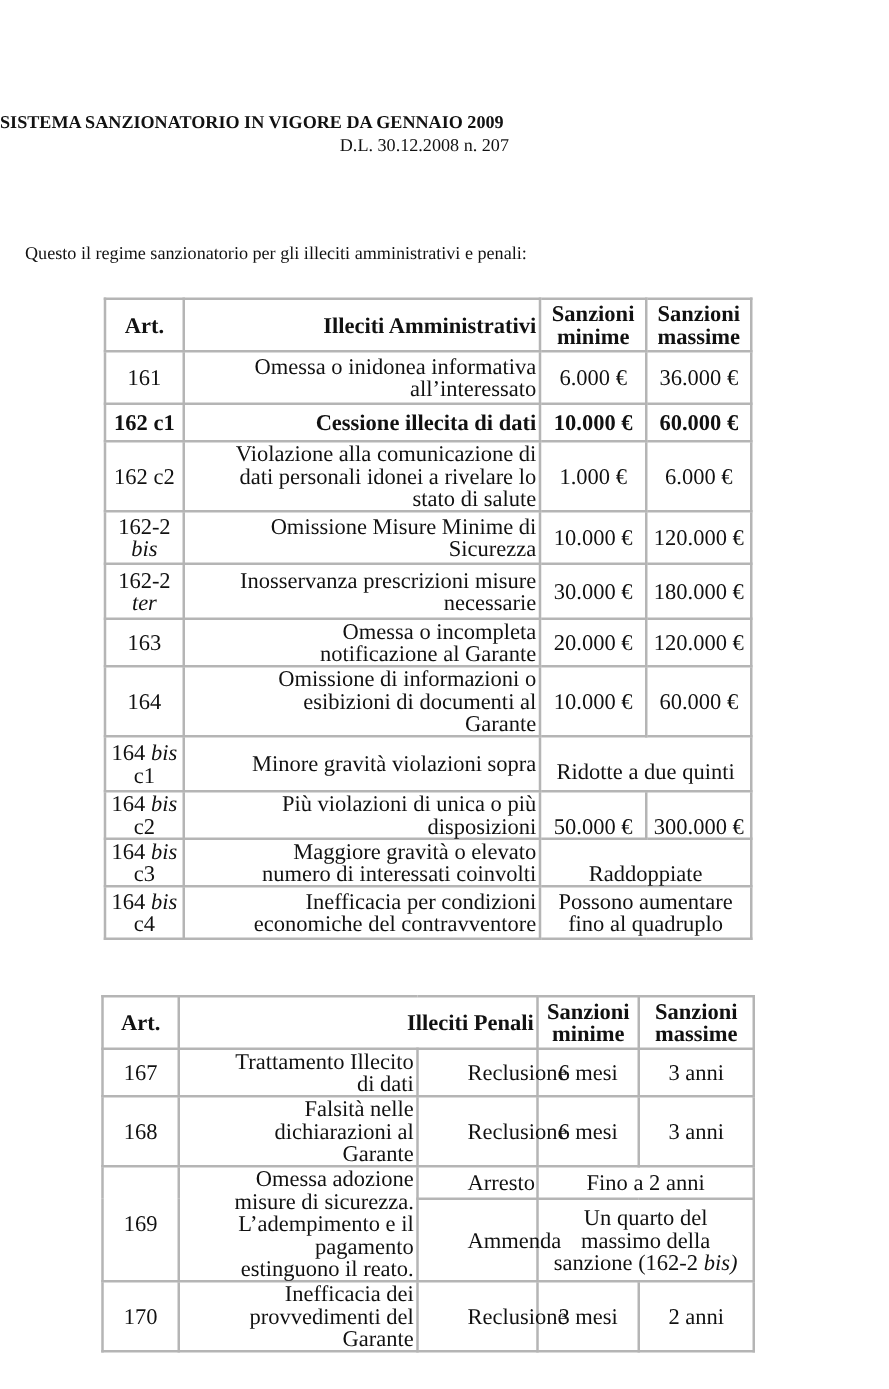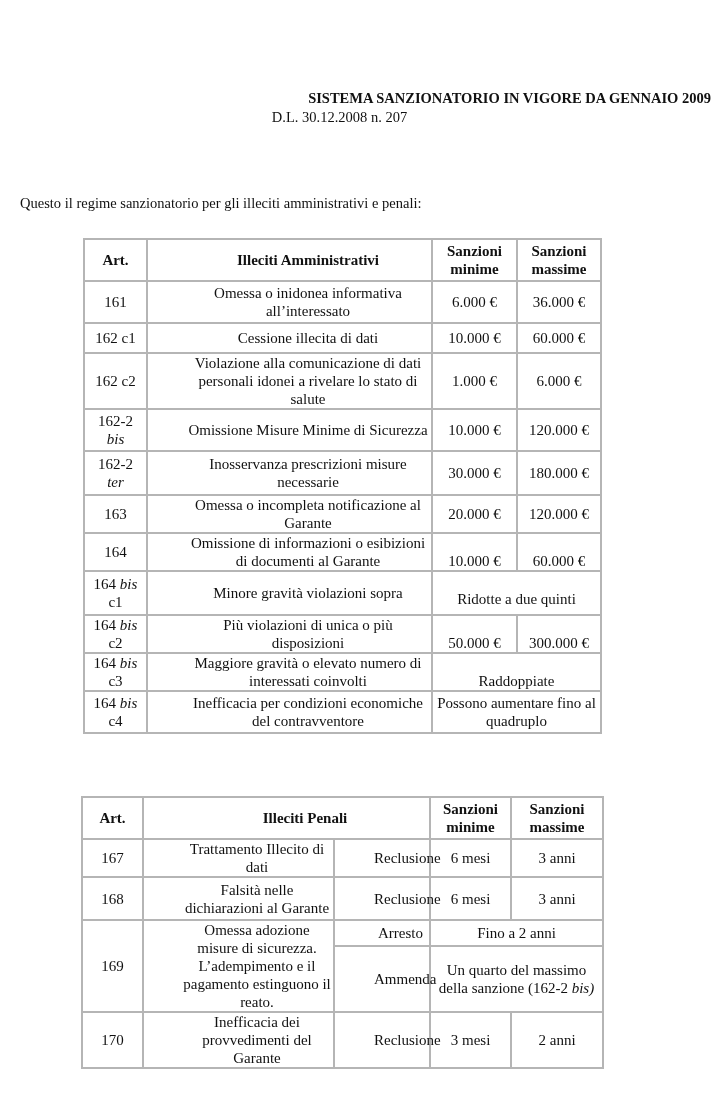"SISTEMA SANZIONATORIO IN VIGORE DA" .title { text-align: right -> left }
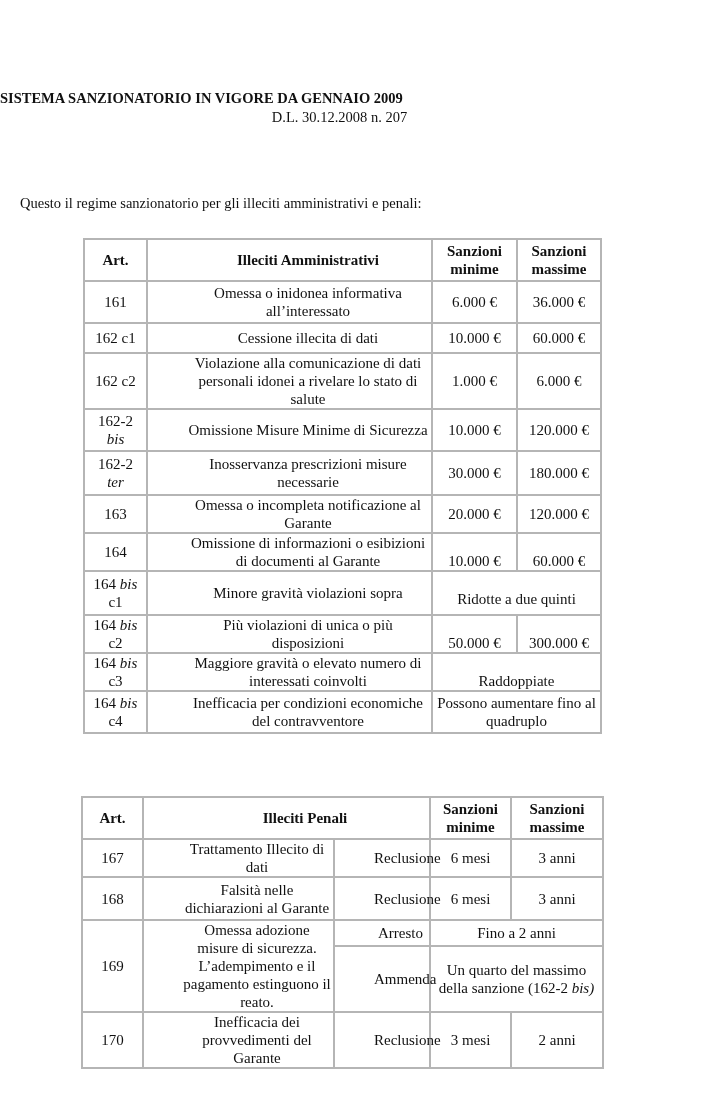"Art." table { font-size: 15px -> 18px }
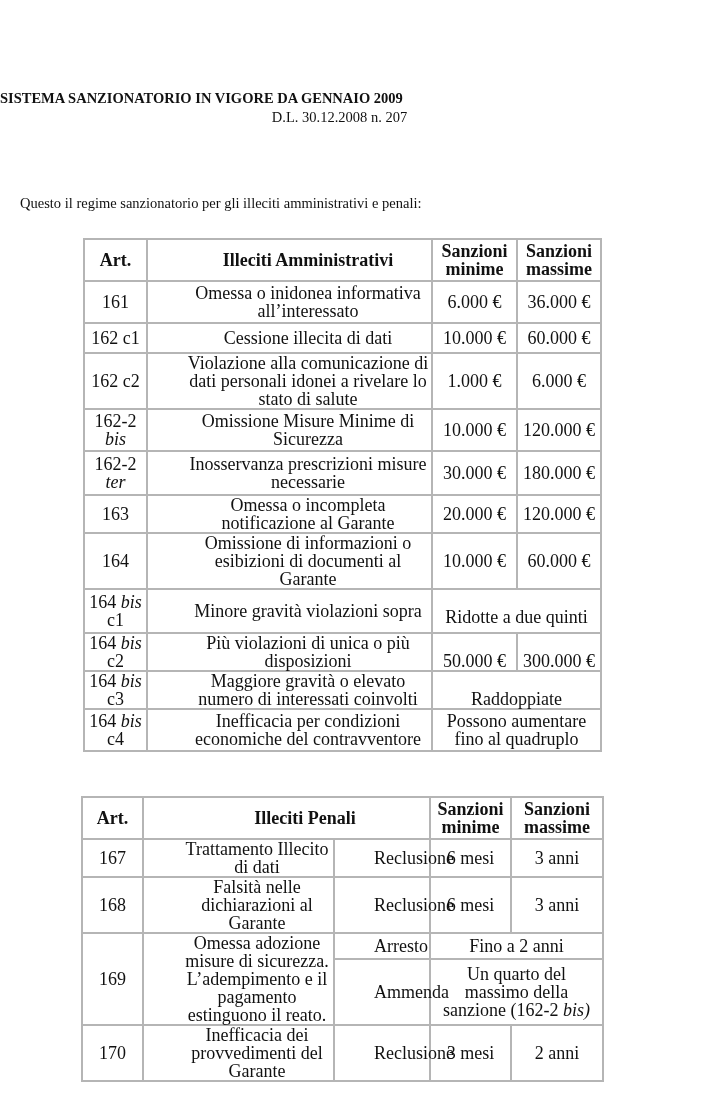"Illeciti Amministrativi" .l { text-align: center -> right }
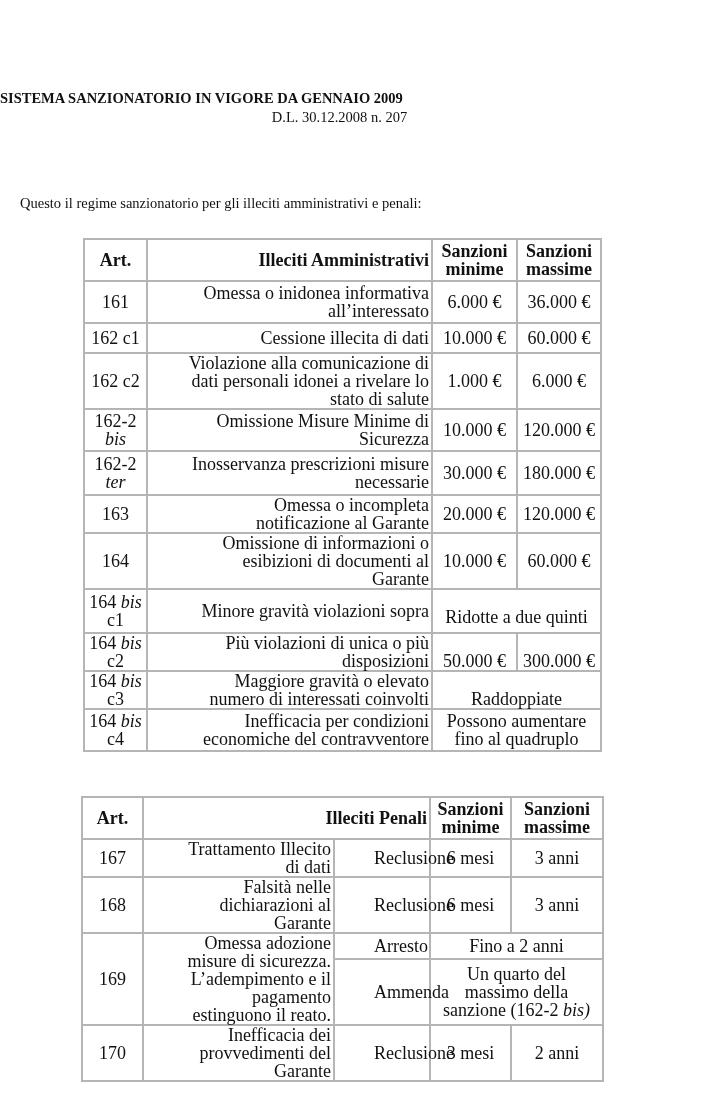"162 c1" #t-admin tr.h30 { font-weight: none -> bold }
